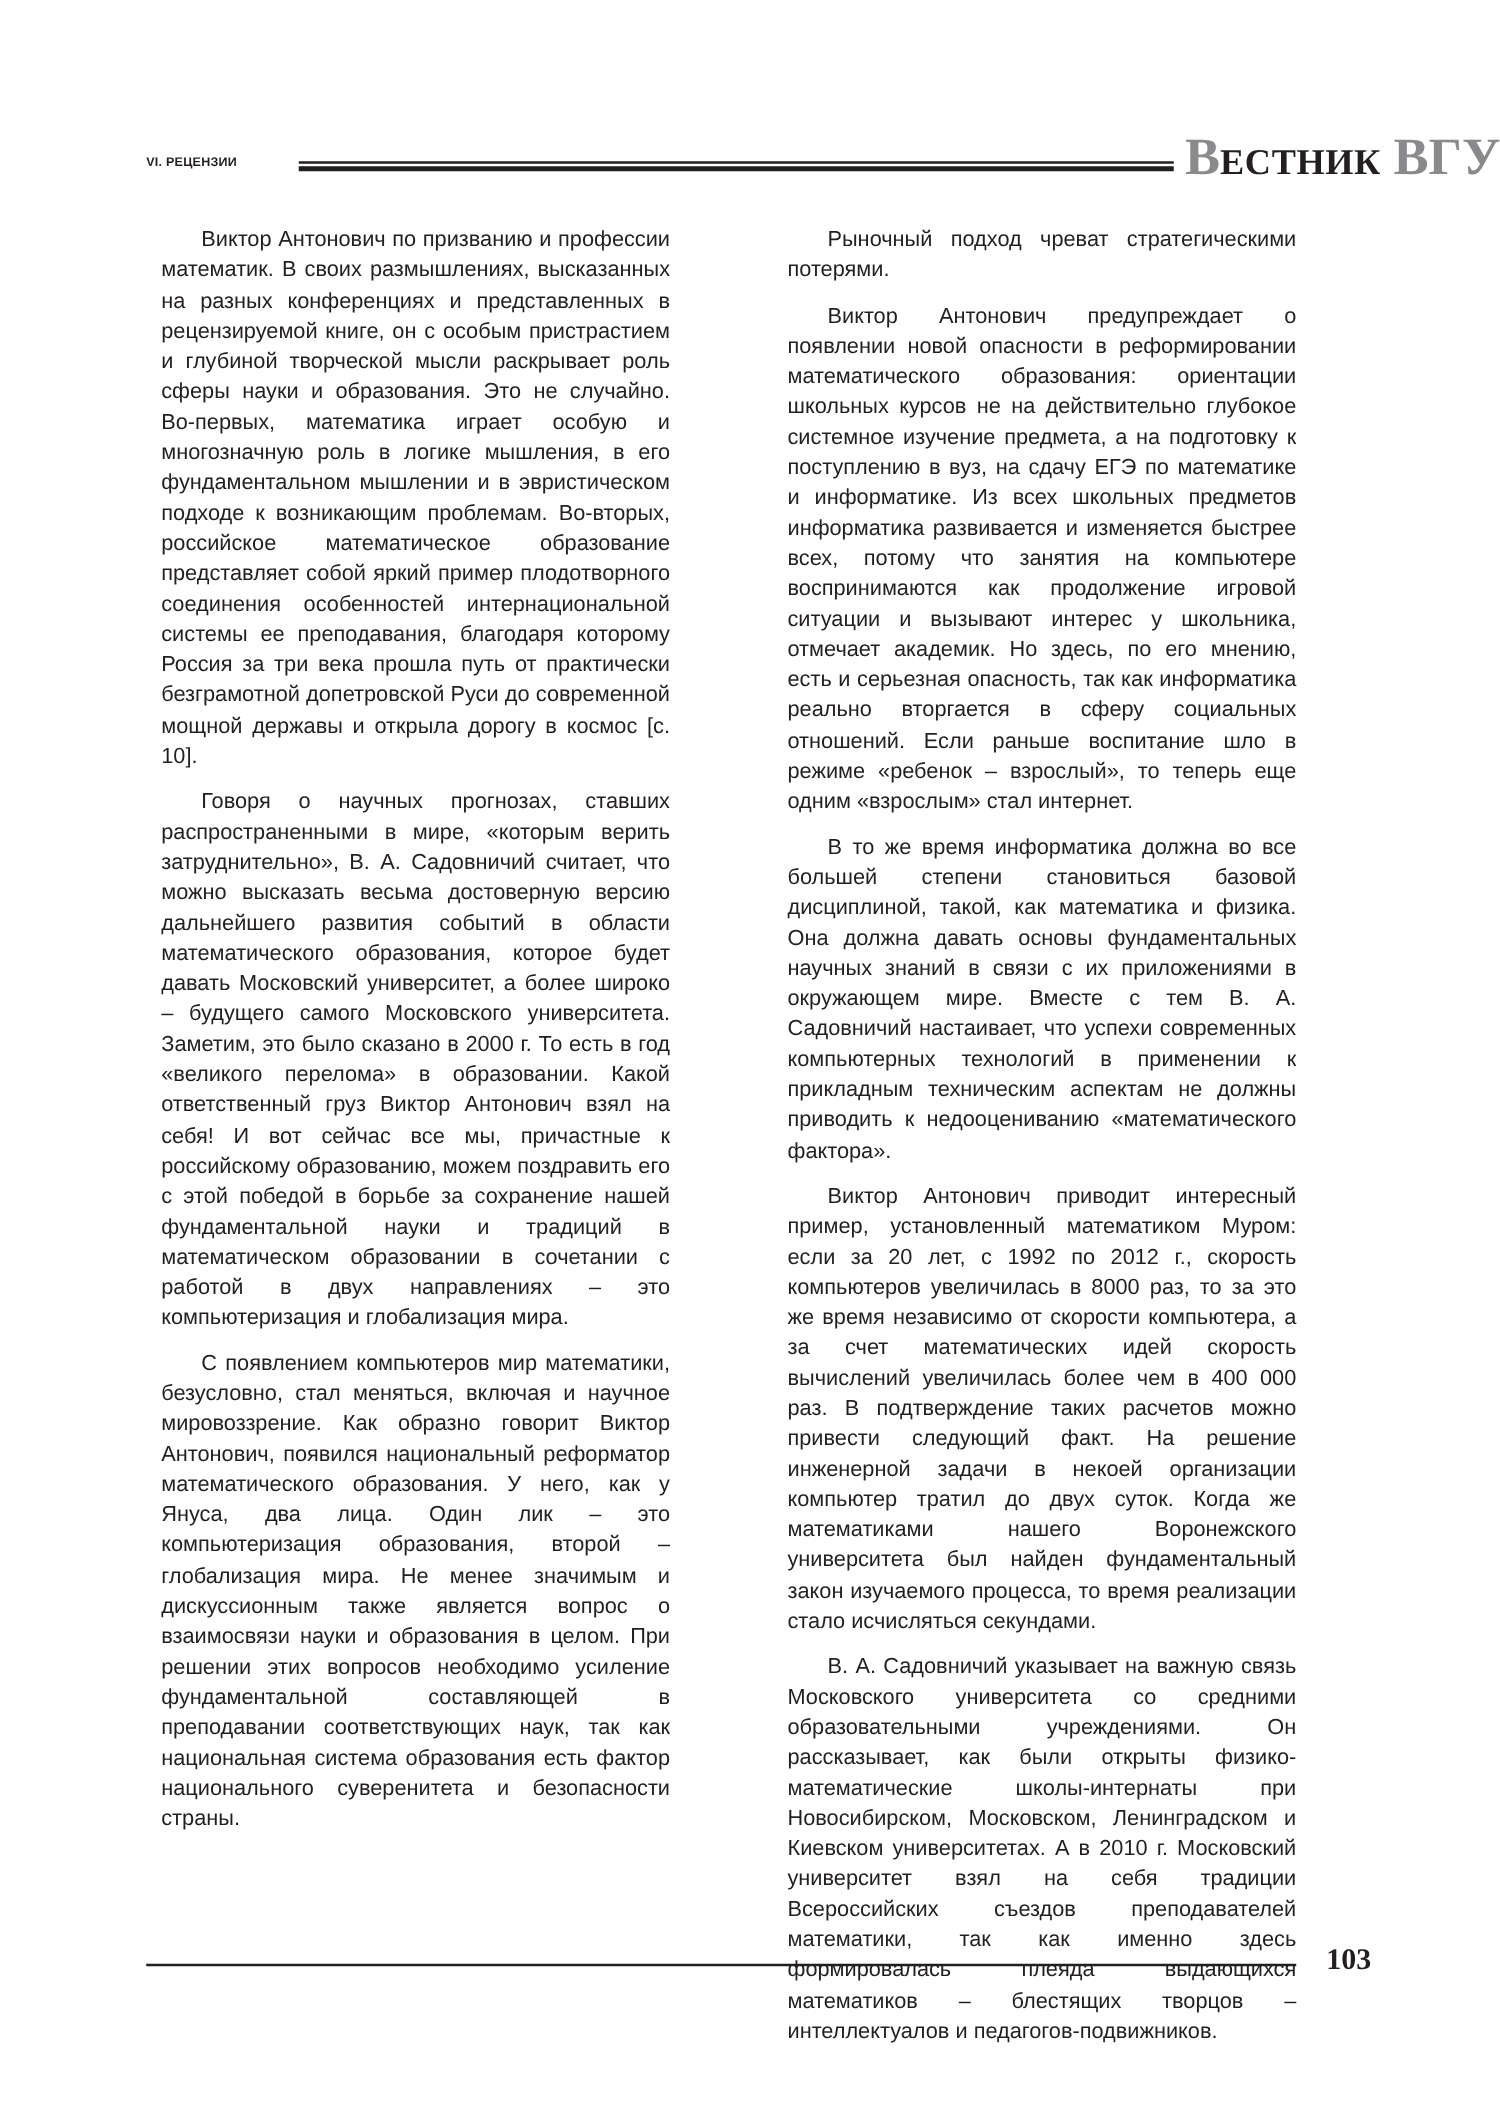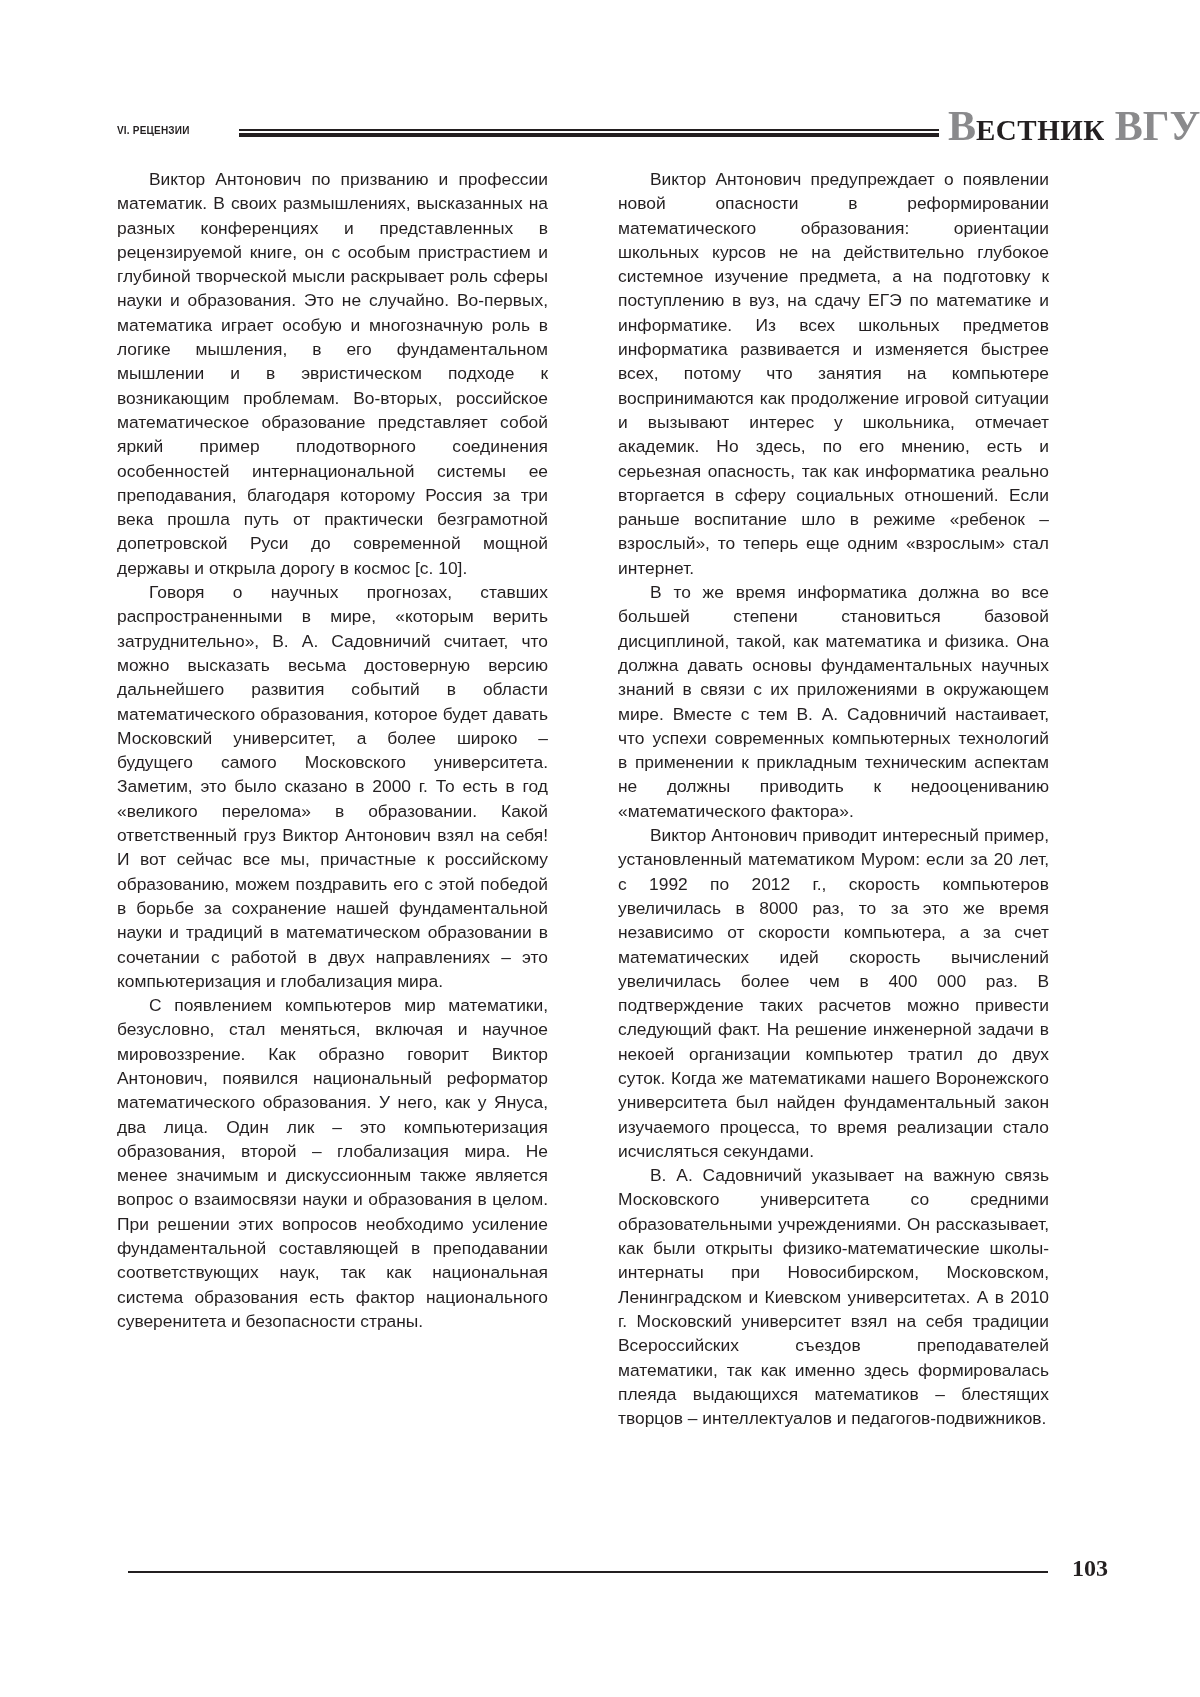"Виктор Антонович по призванию и" .column p { margin: 0 -> 12px }
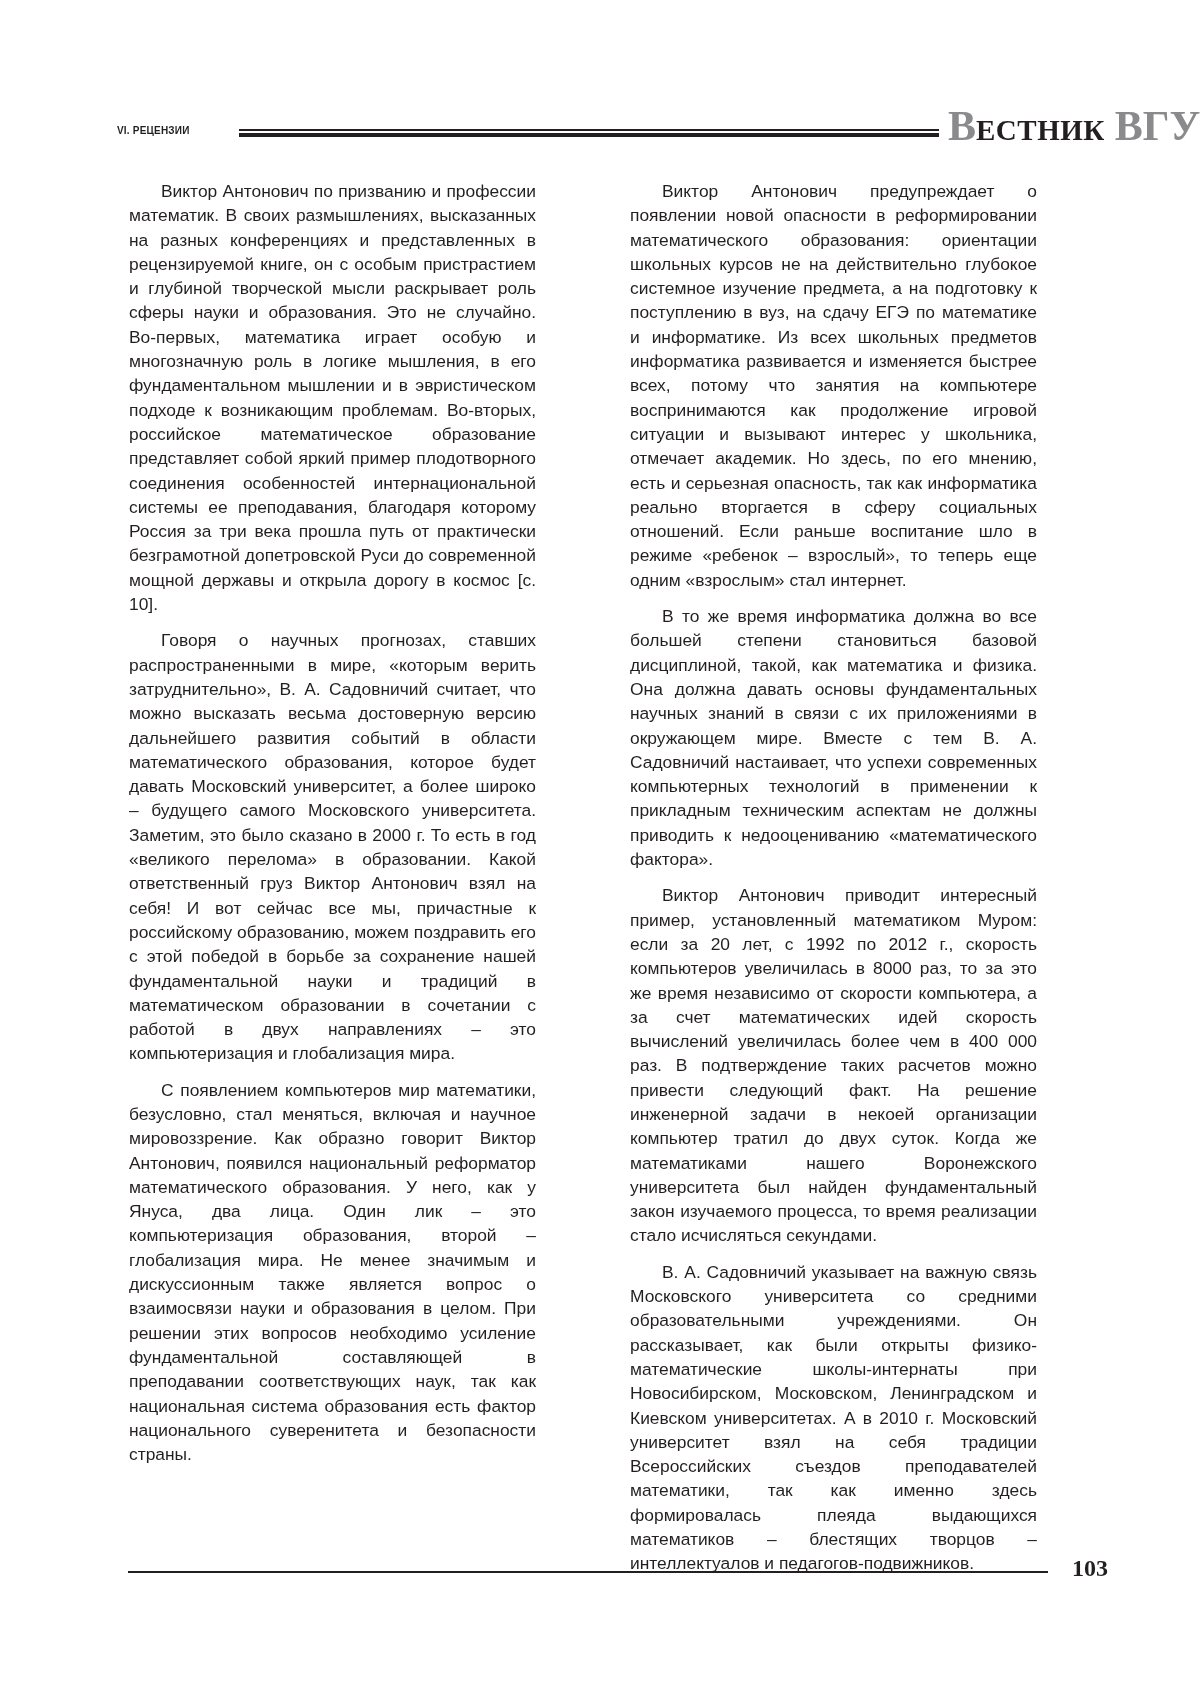"Рыночный подход чреват стратегическими" p { html: none -> <p>Рыночный подход чреват стратегическими потерями.</p> }
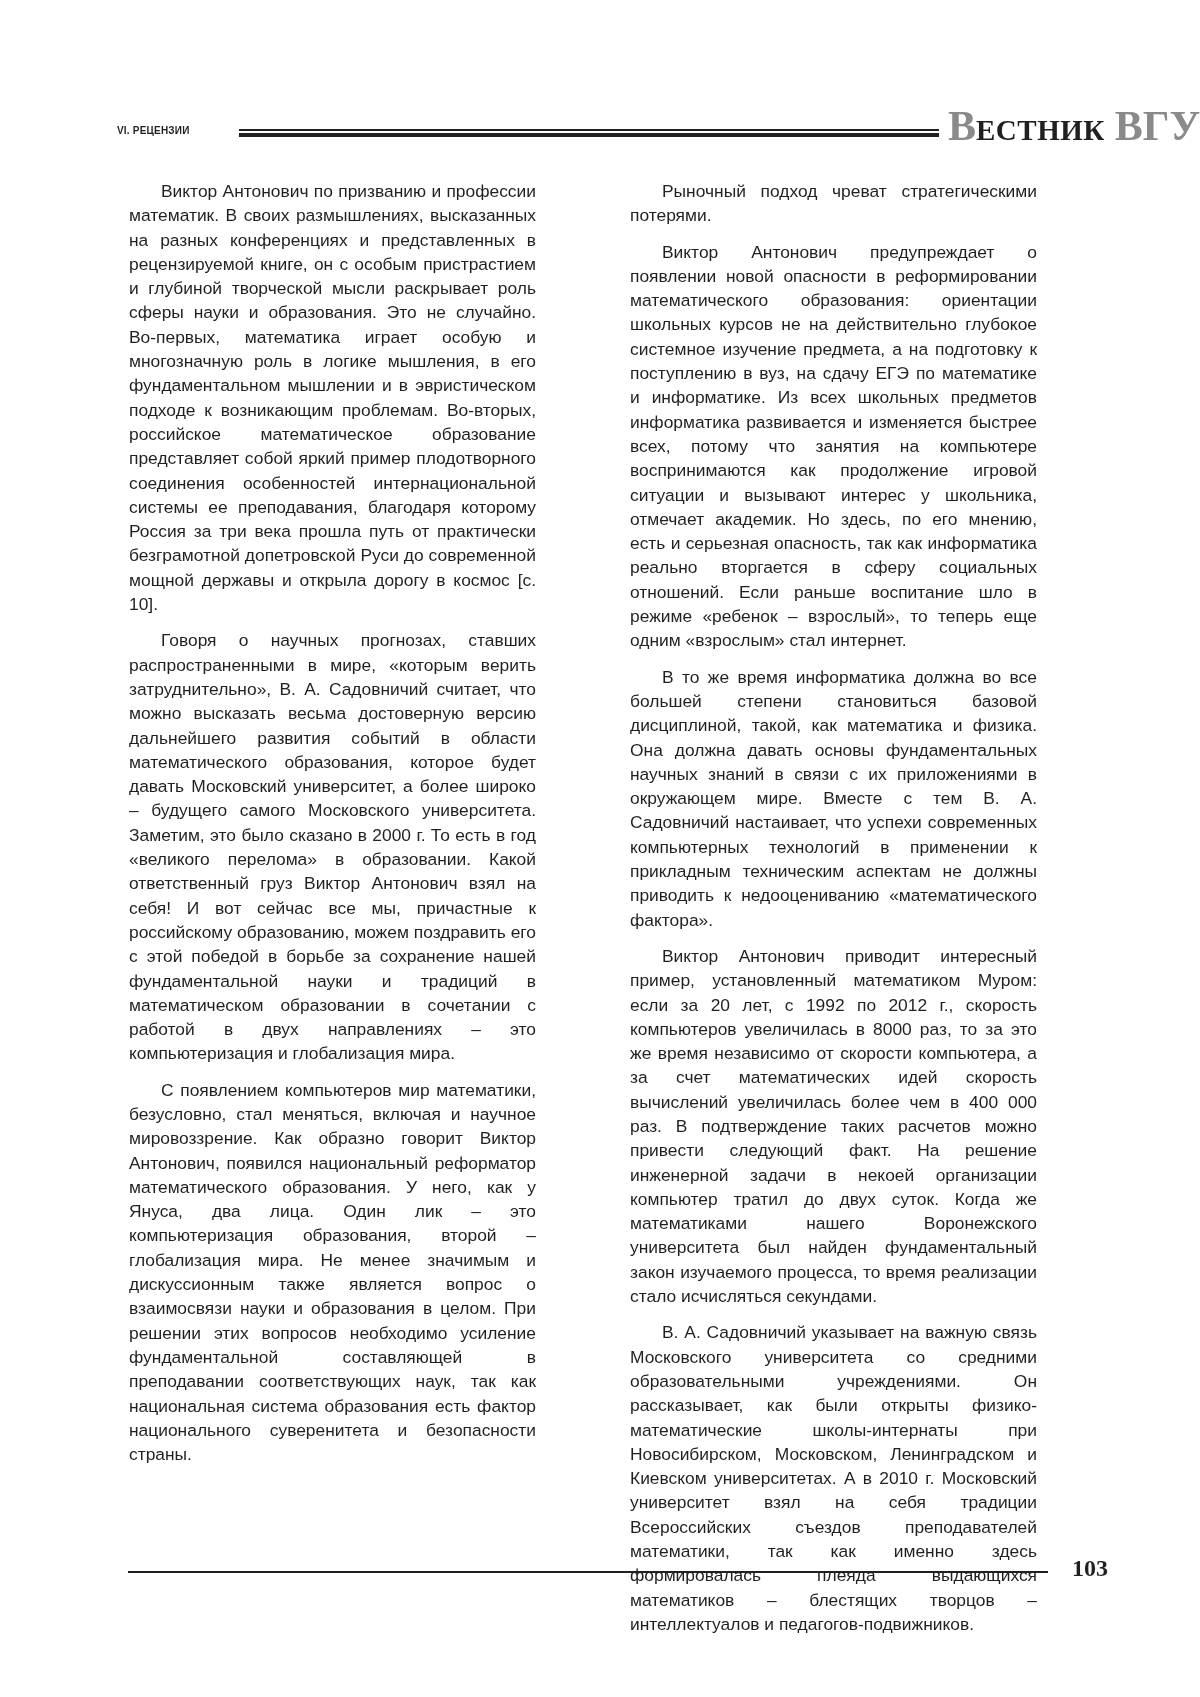"103" .footer { left: 128px -> 117px }
